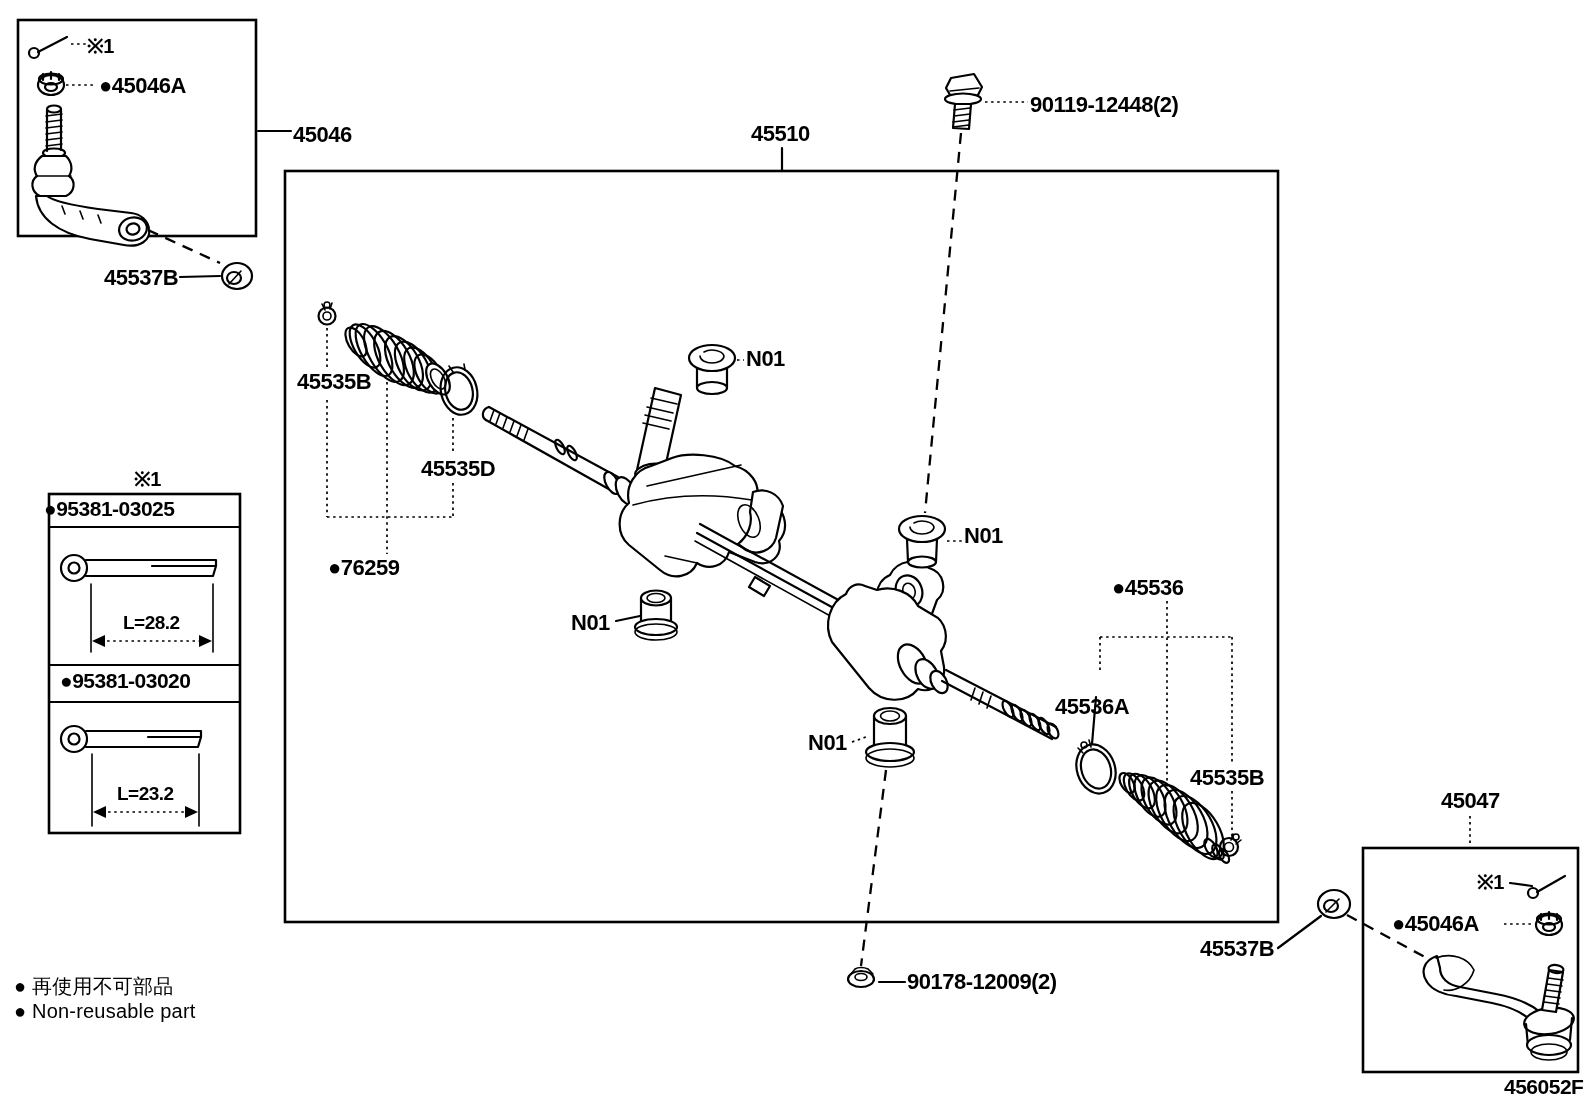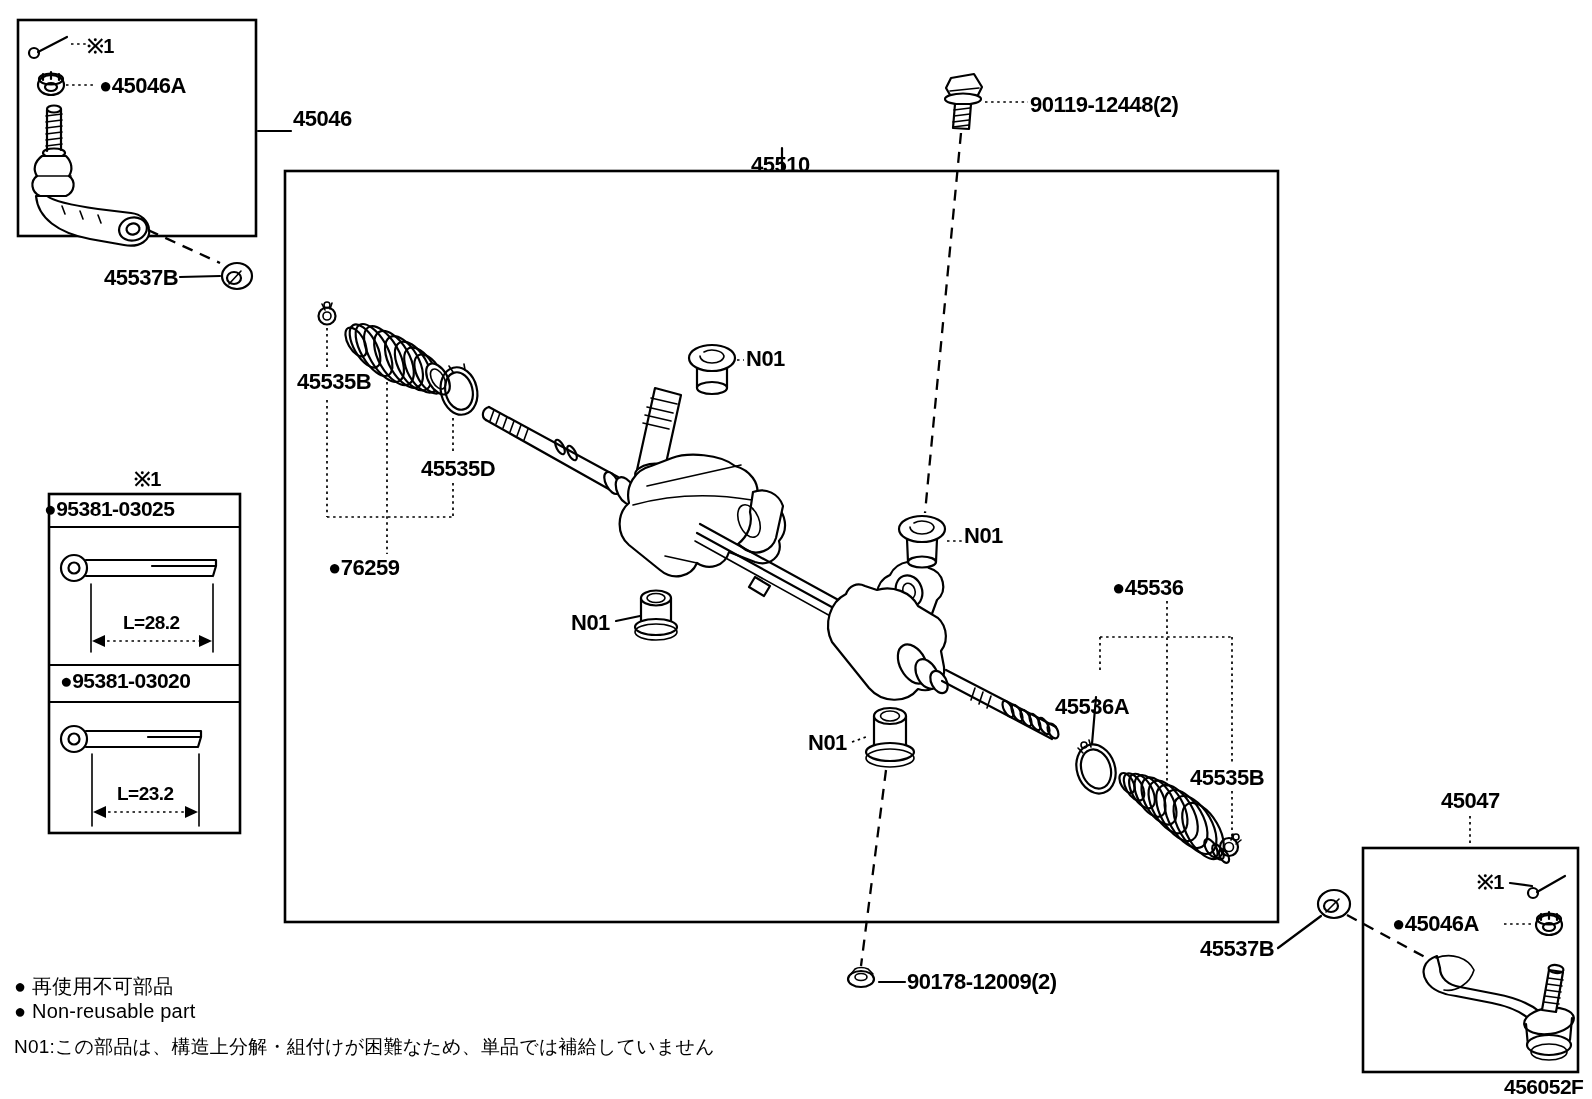"45046" div.lbl { top: 108px -> 124px }
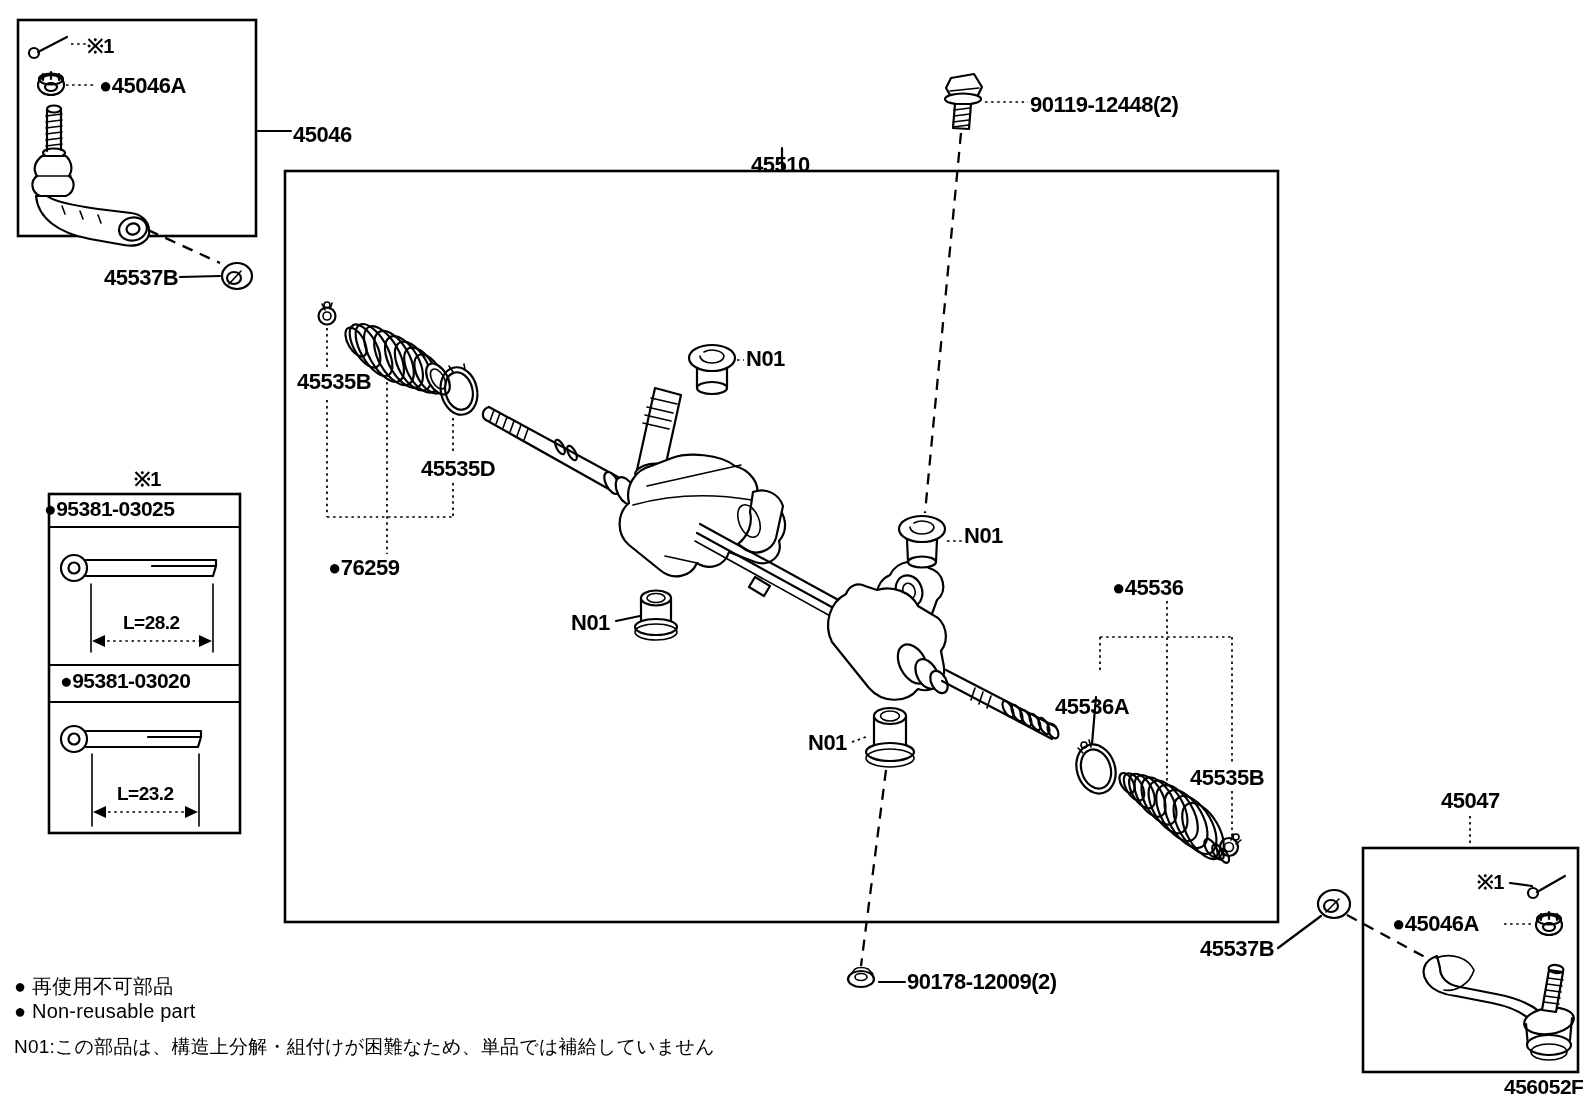"45510" div.lbl { margin-top: 31px -> none }
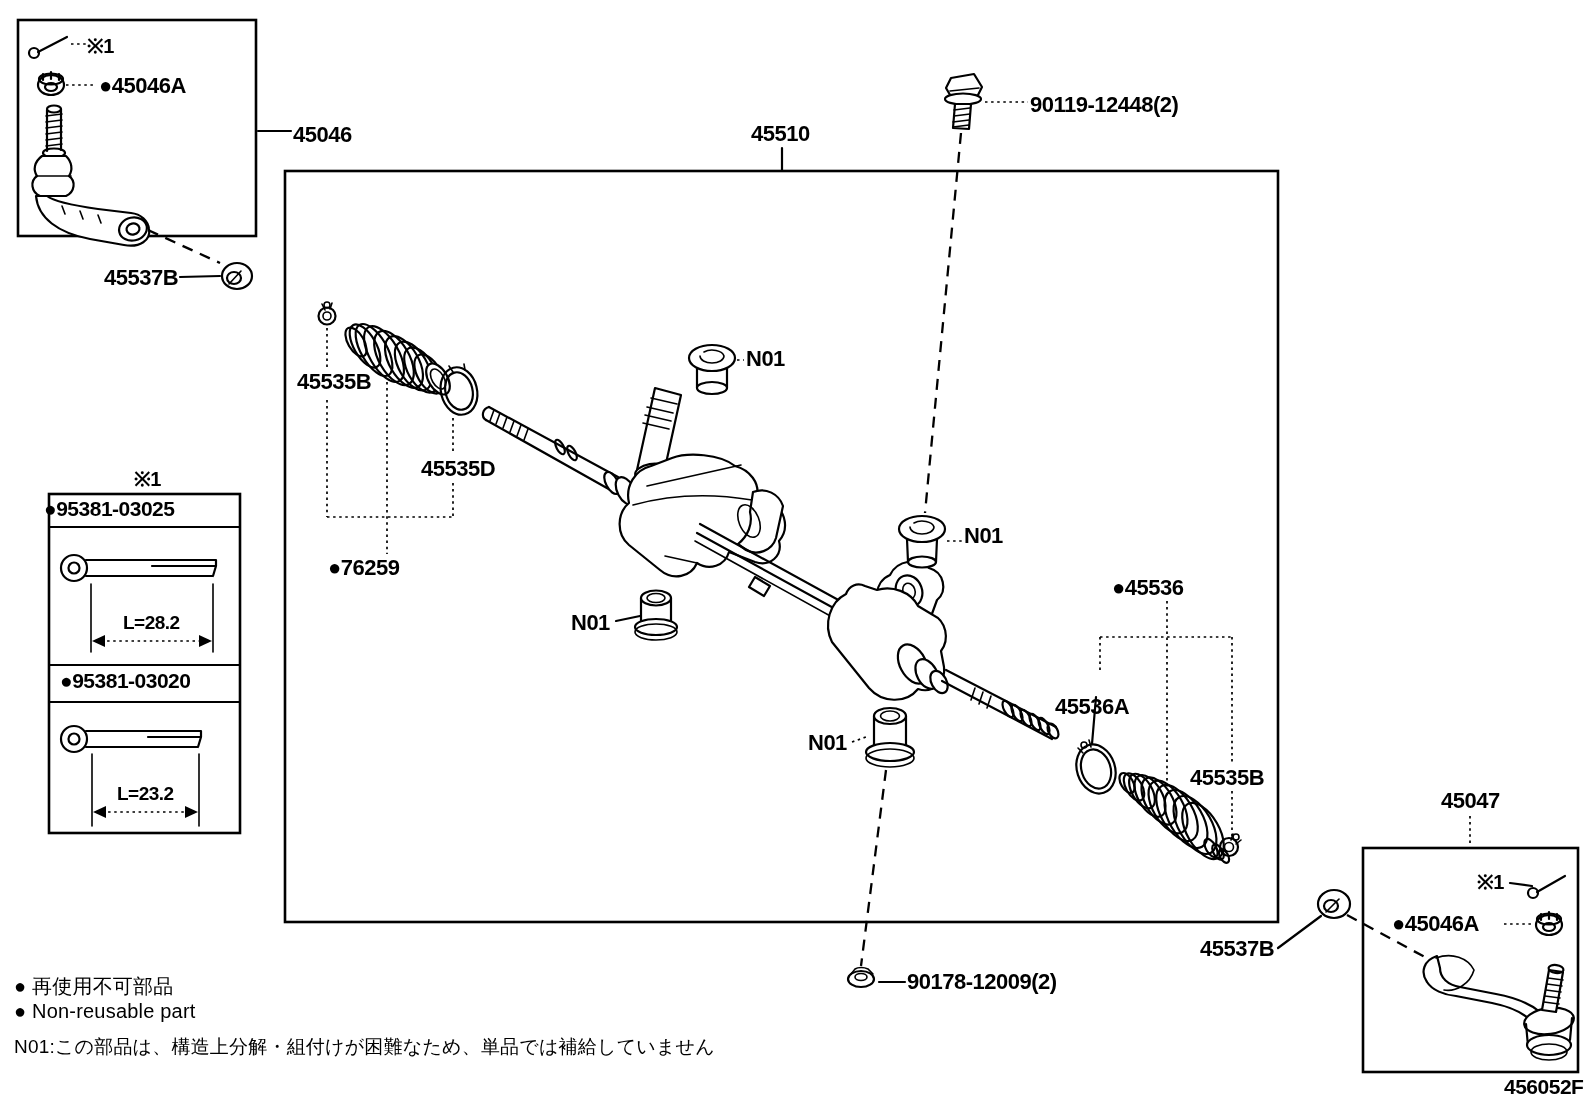"N01:この部品は、構造上分解・組付けが困難なため、単品では補給していません" div.lbl { html: <div>N01:この部品は、構造上分解・組付けが困難なため、単品では補給していません</div> -> none }
